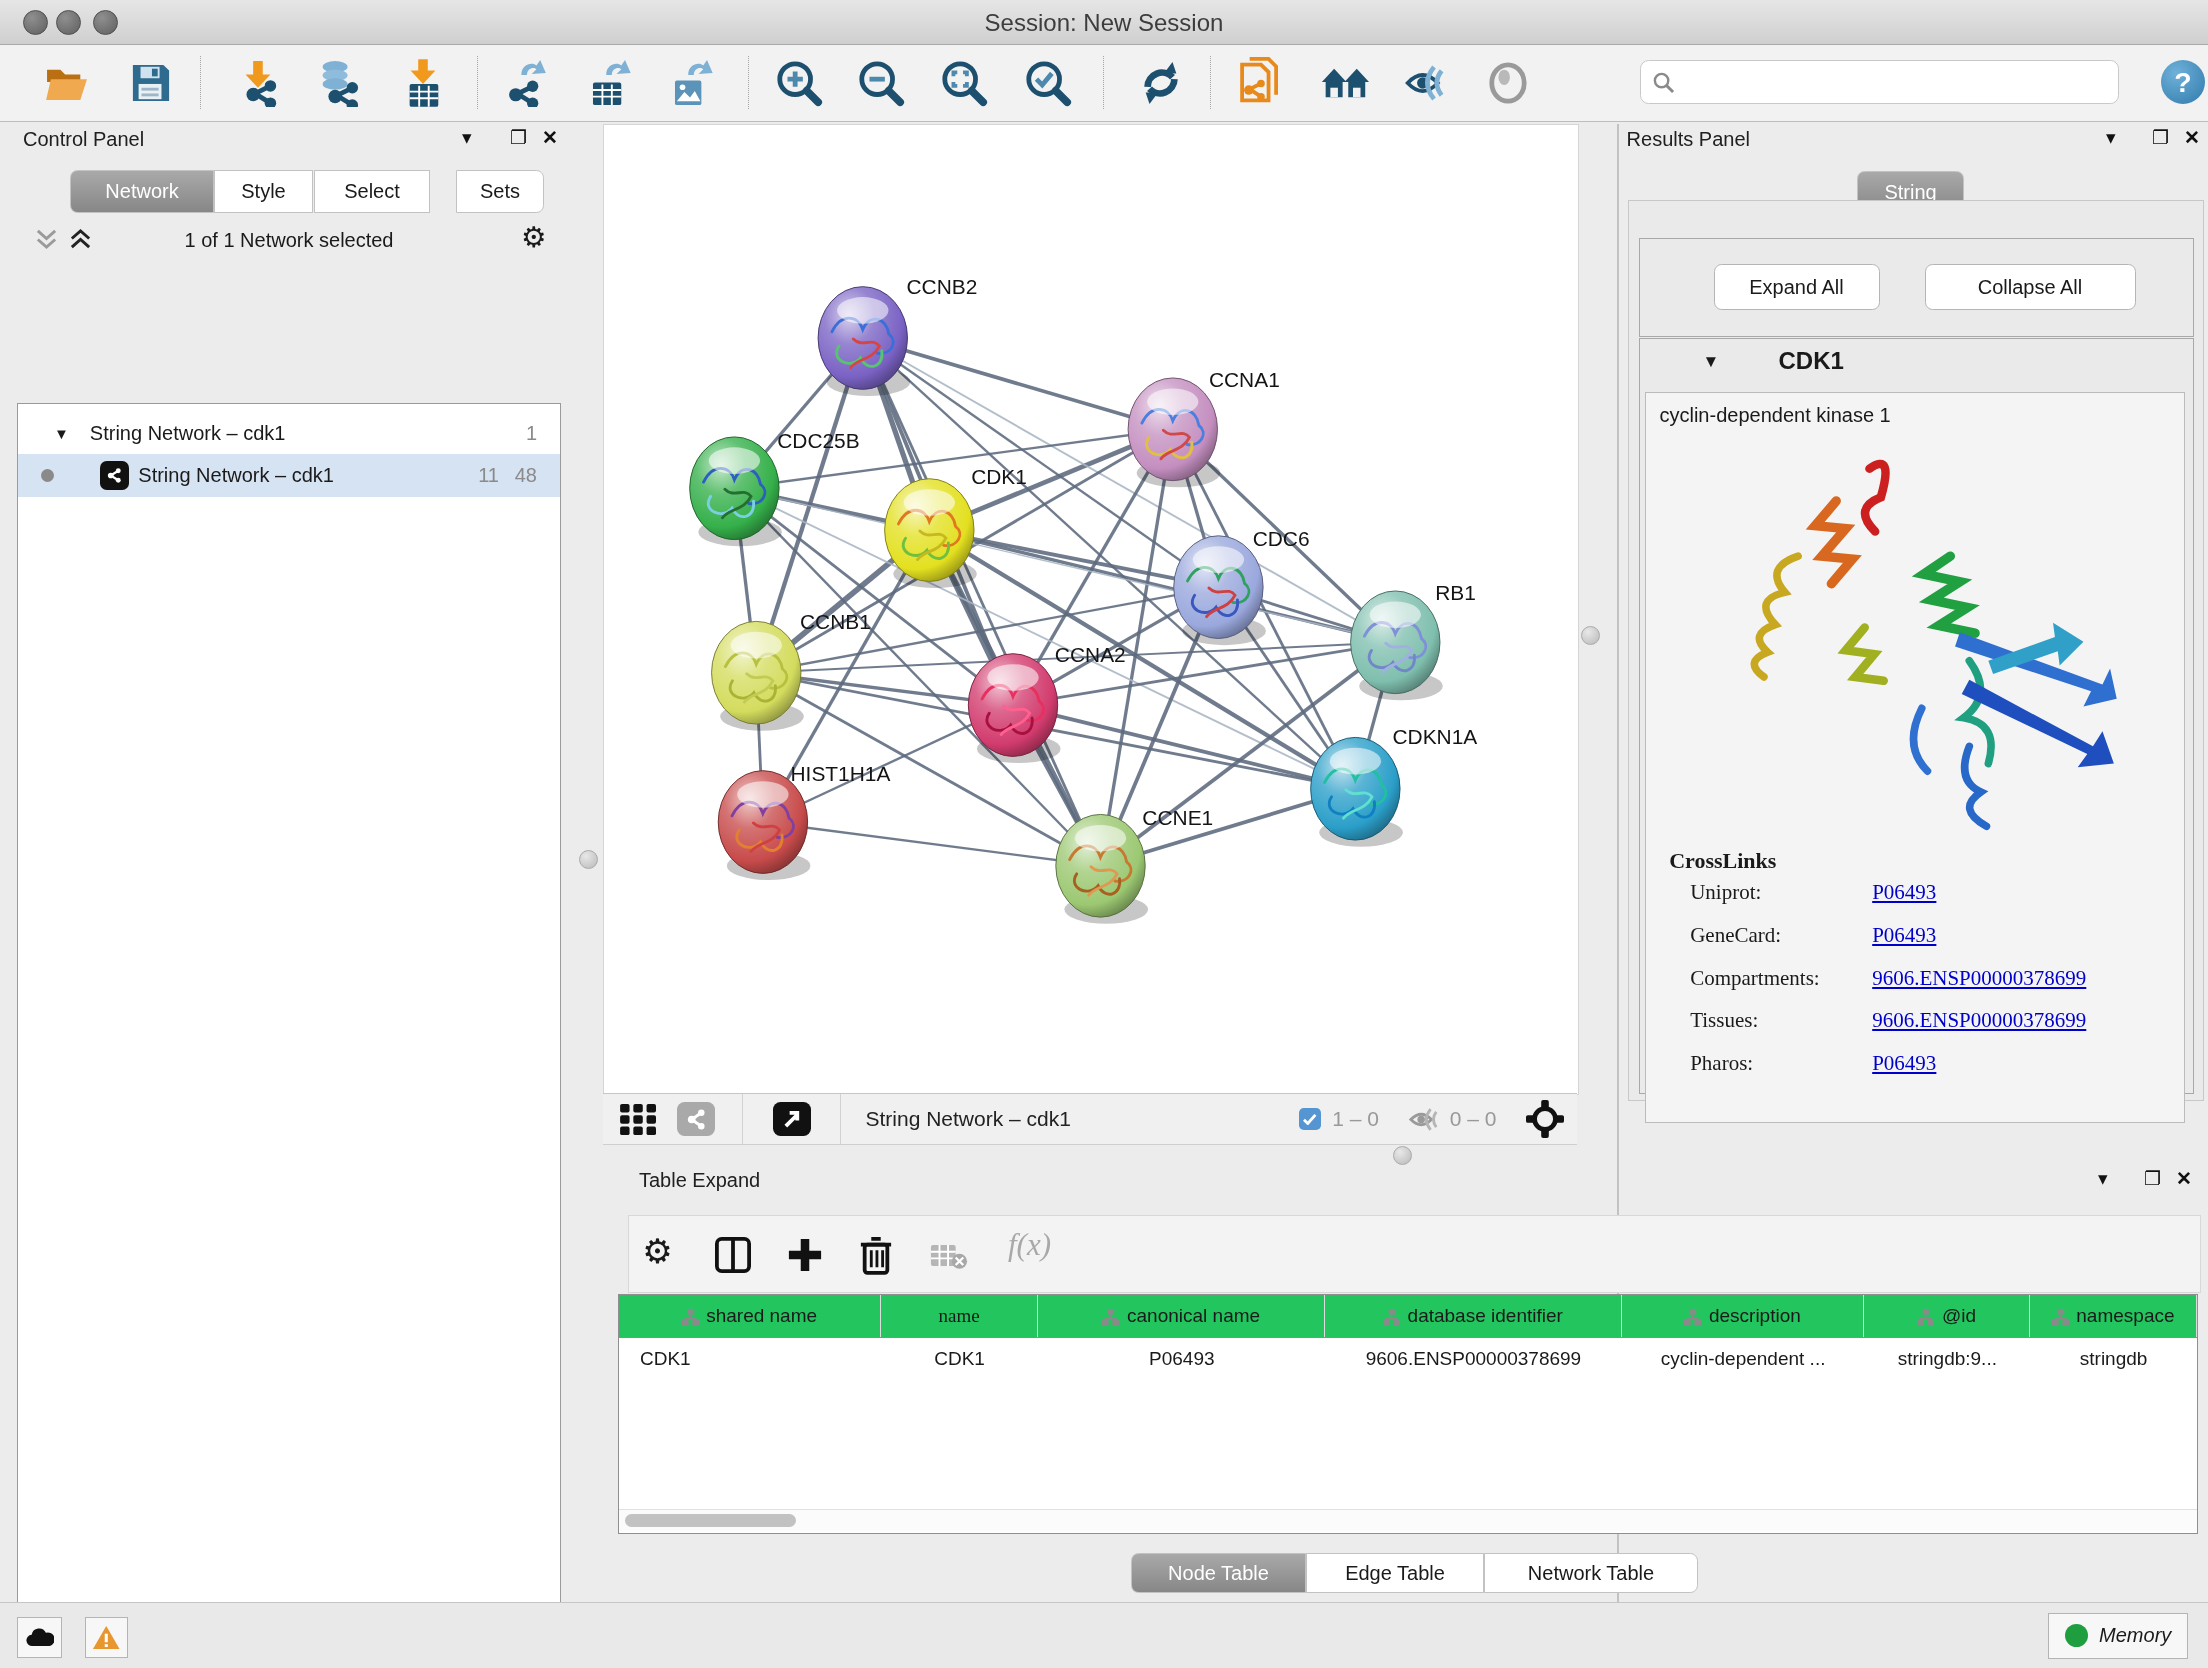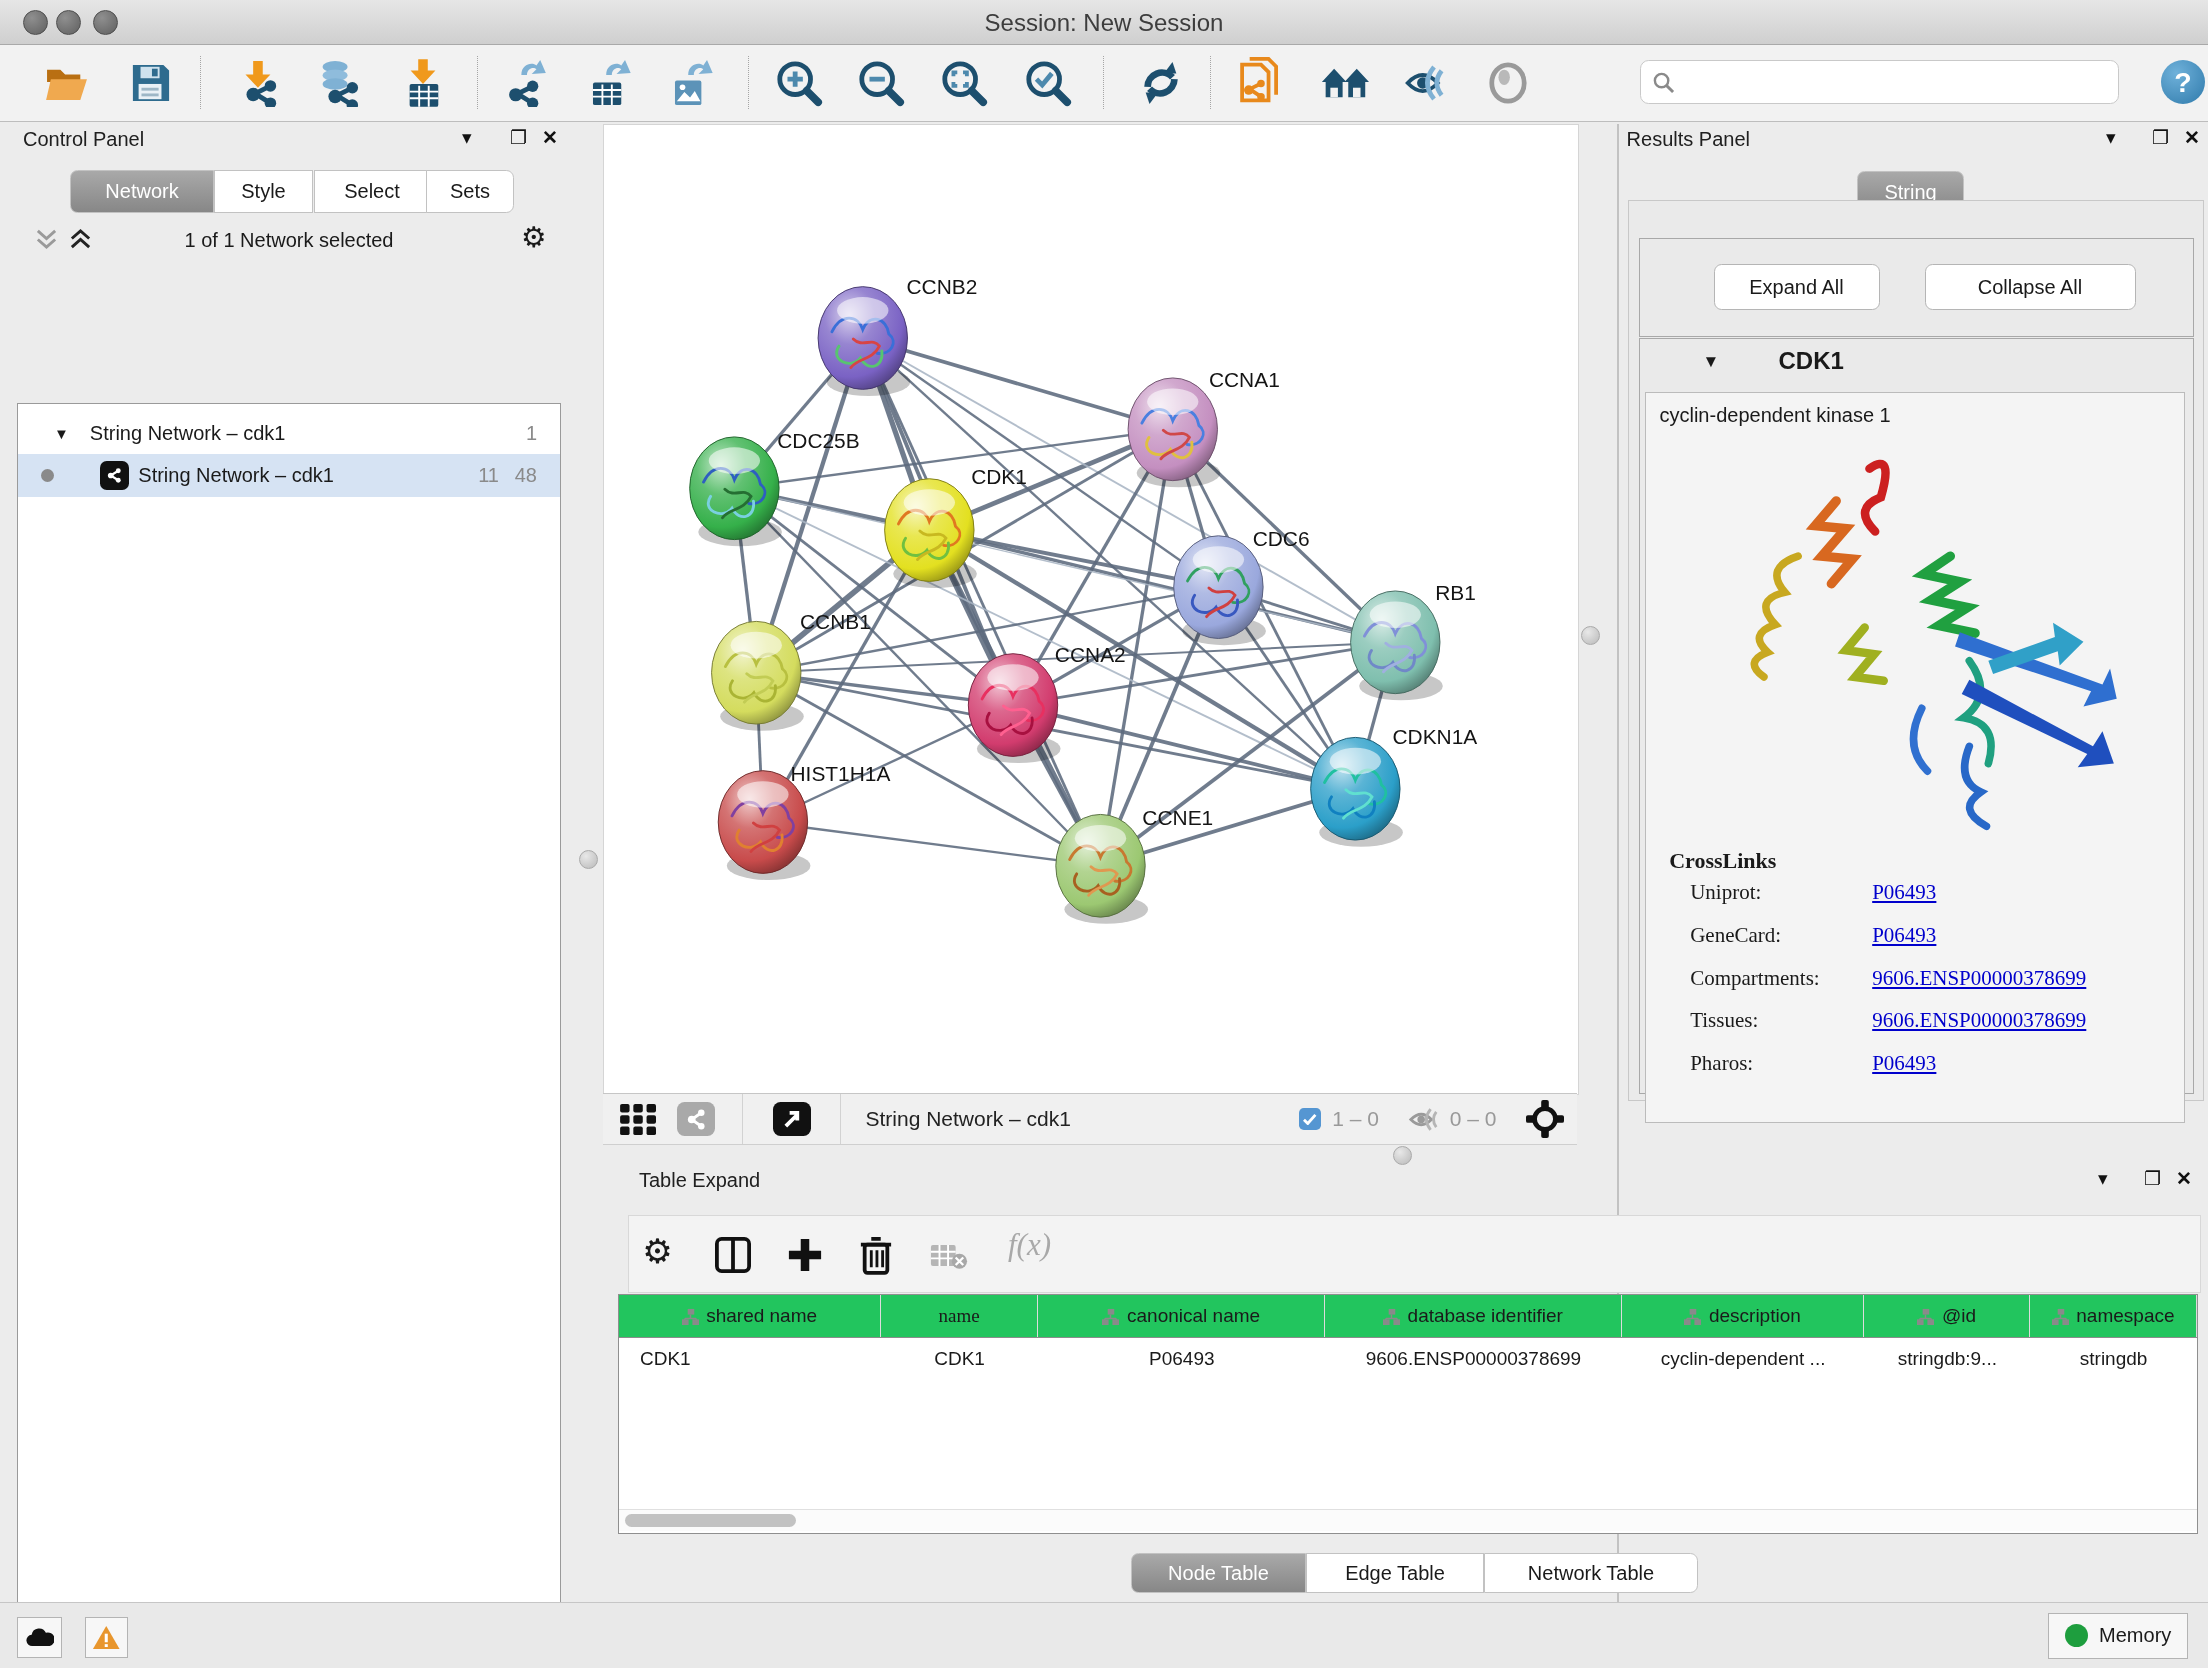"Sets" div.abs { left: 426px -> 456px }
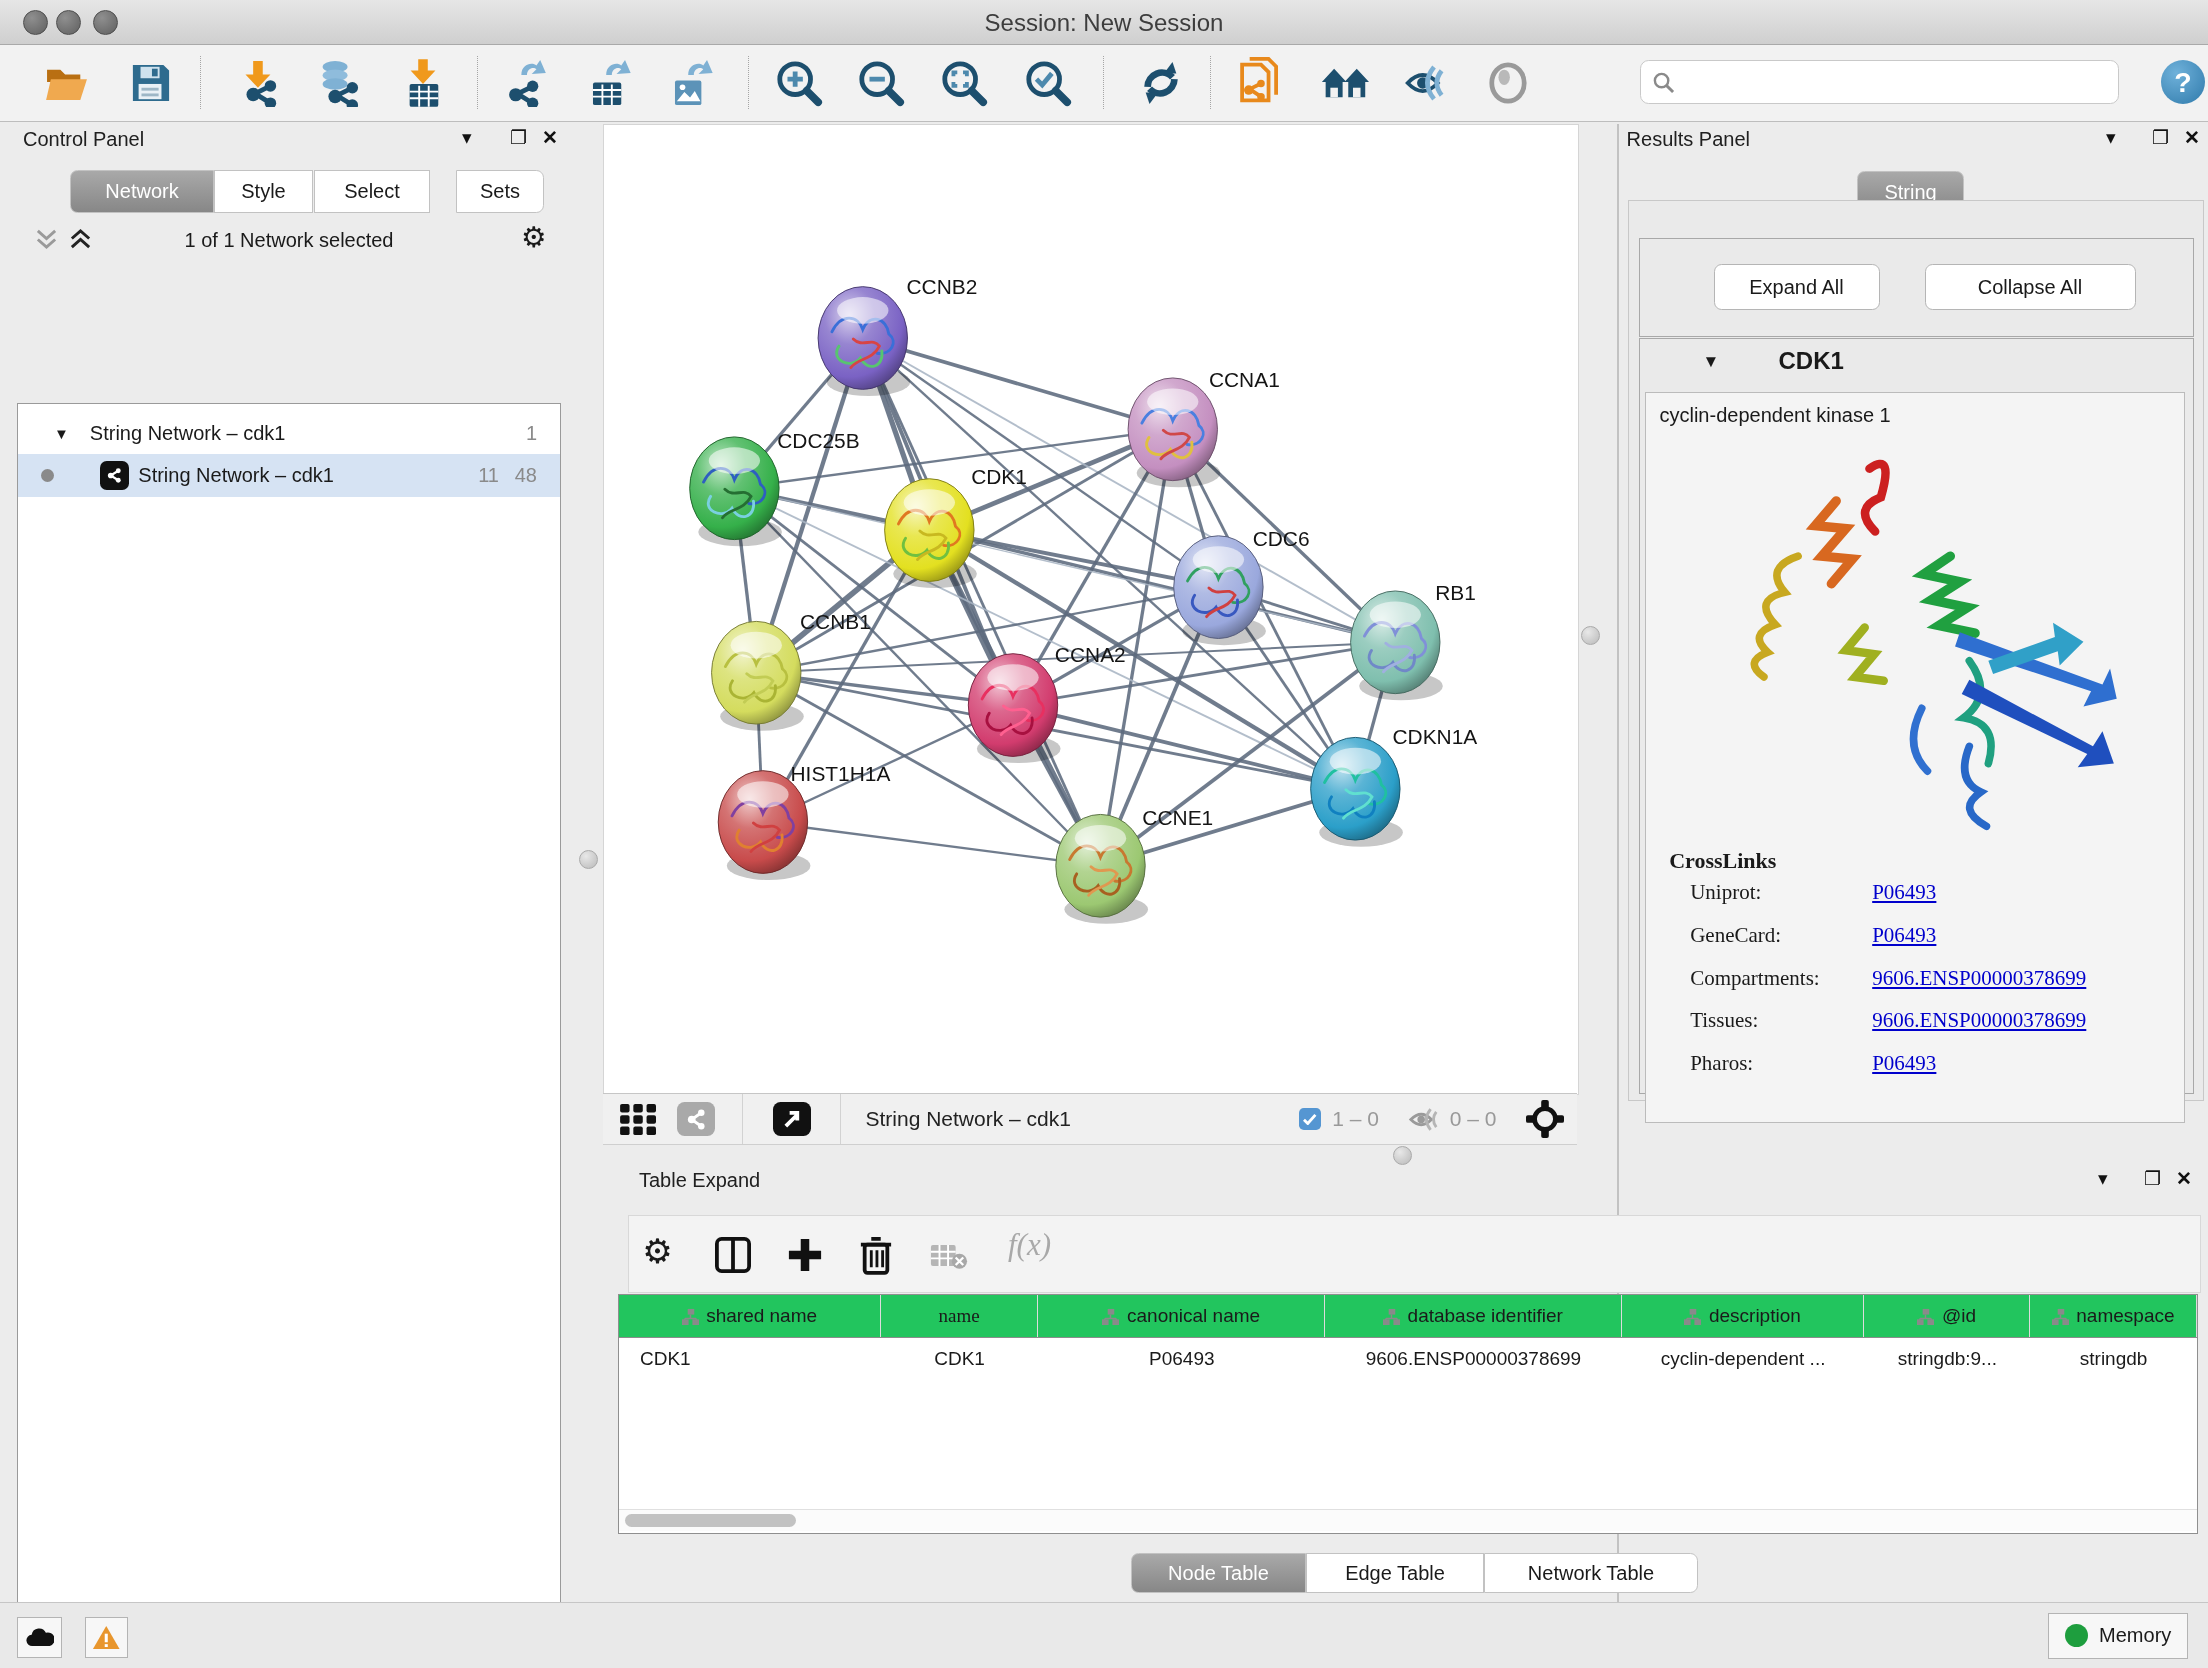"Memory" .sb-btn { font-style: none -> italic }
